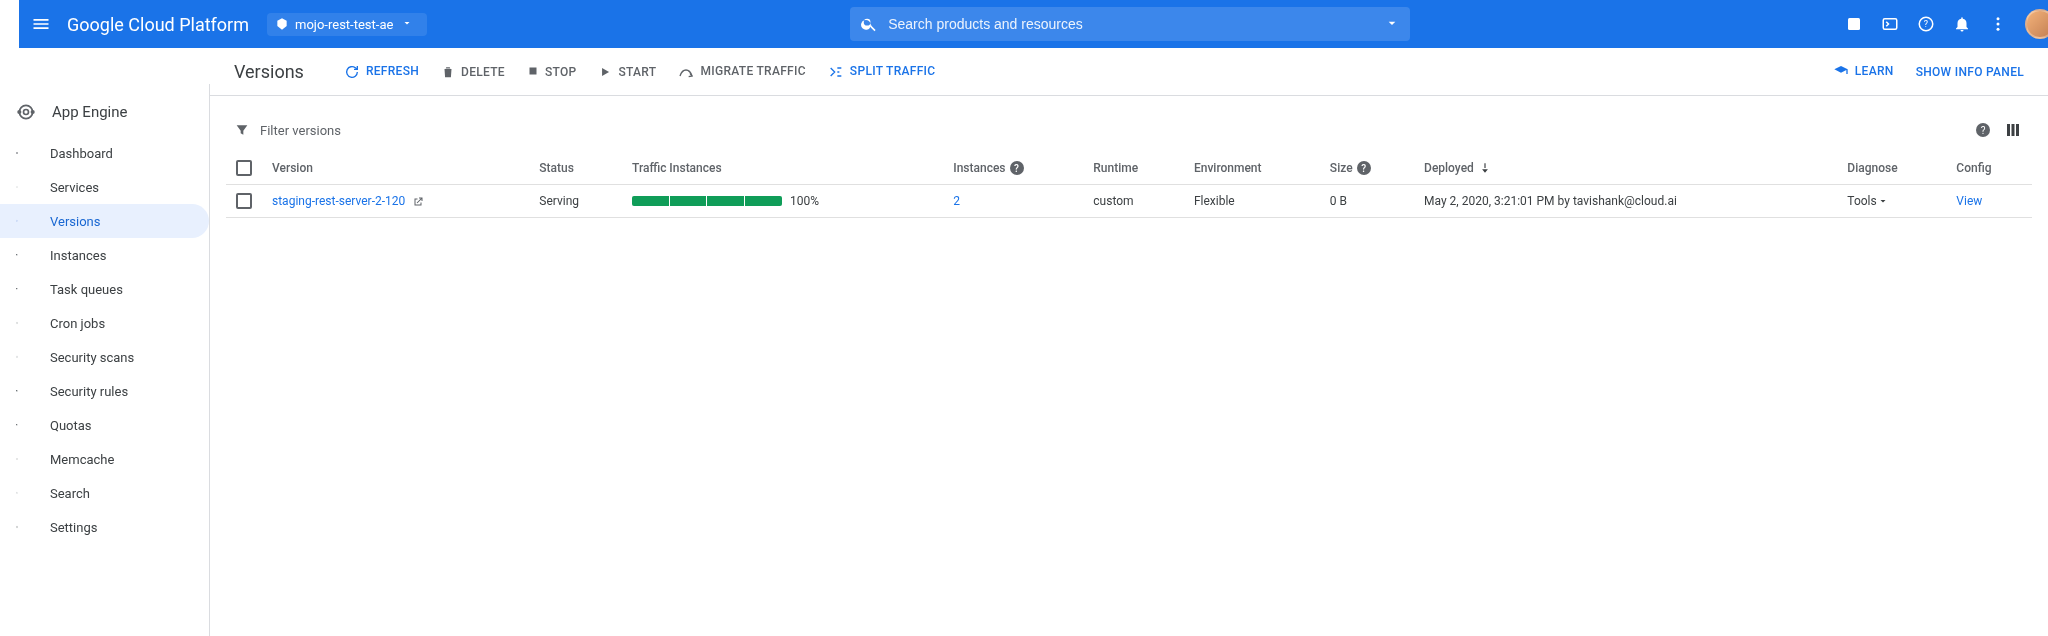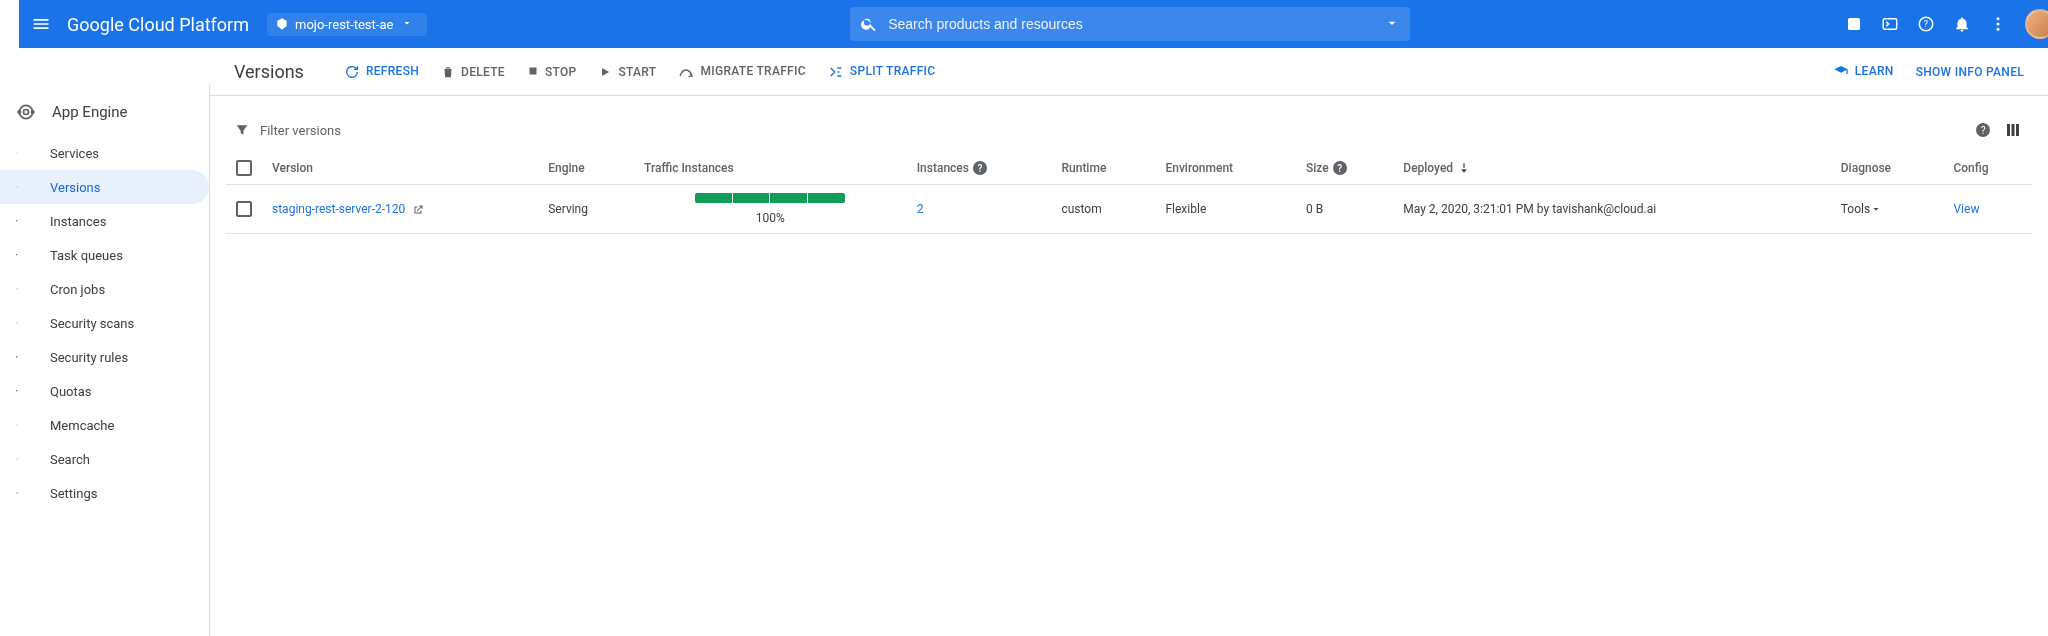"Dashboard" div.nav-item { html: none -> <div> <span> <svg> <path></path> </svg> </span> <span>Dashboard</span> </div> }
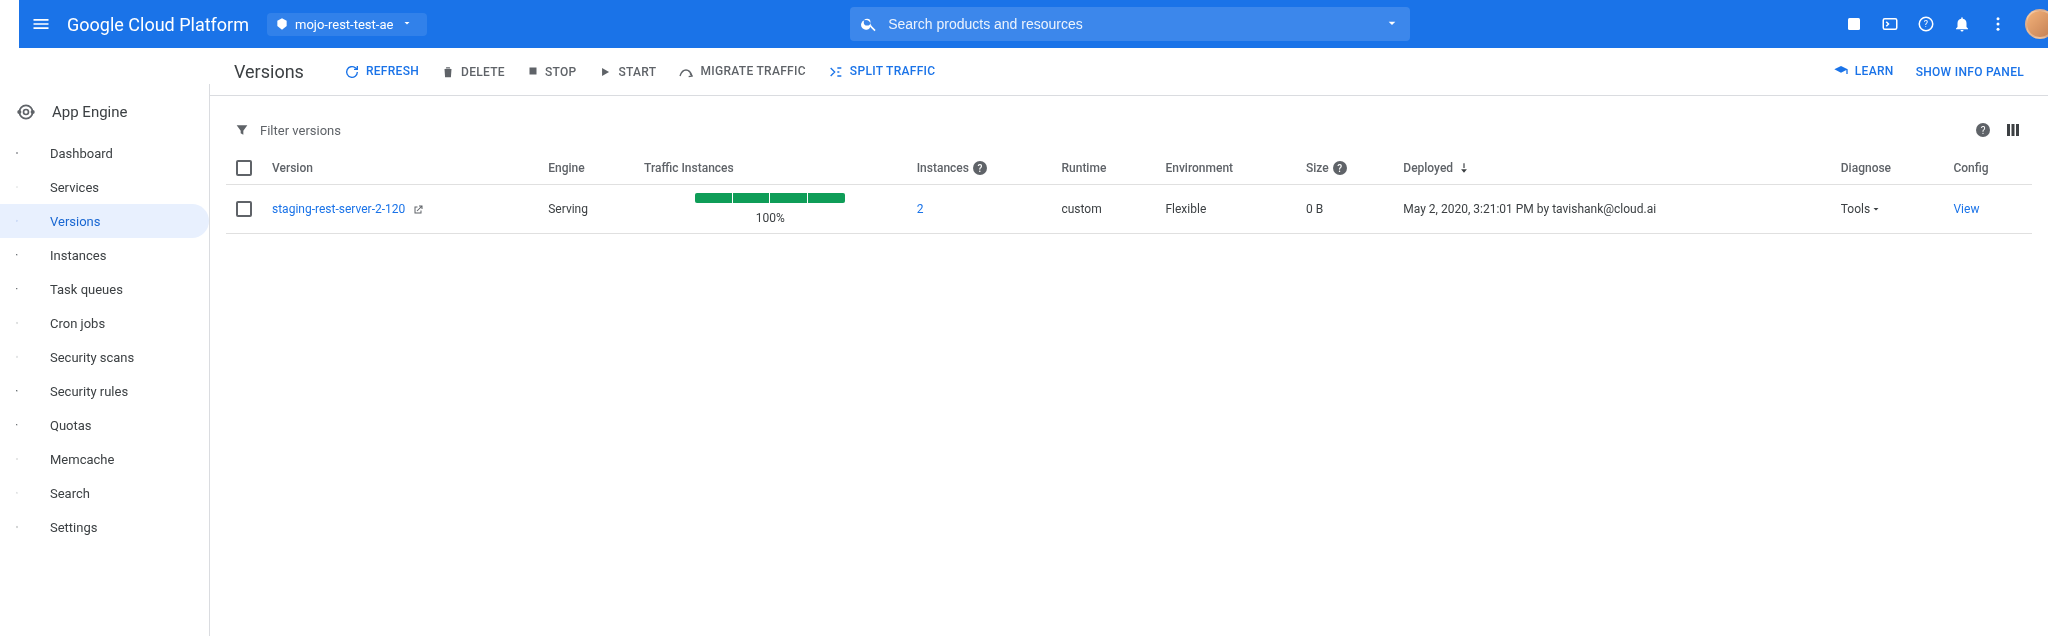"Engine" th { text: Engine -> Status }
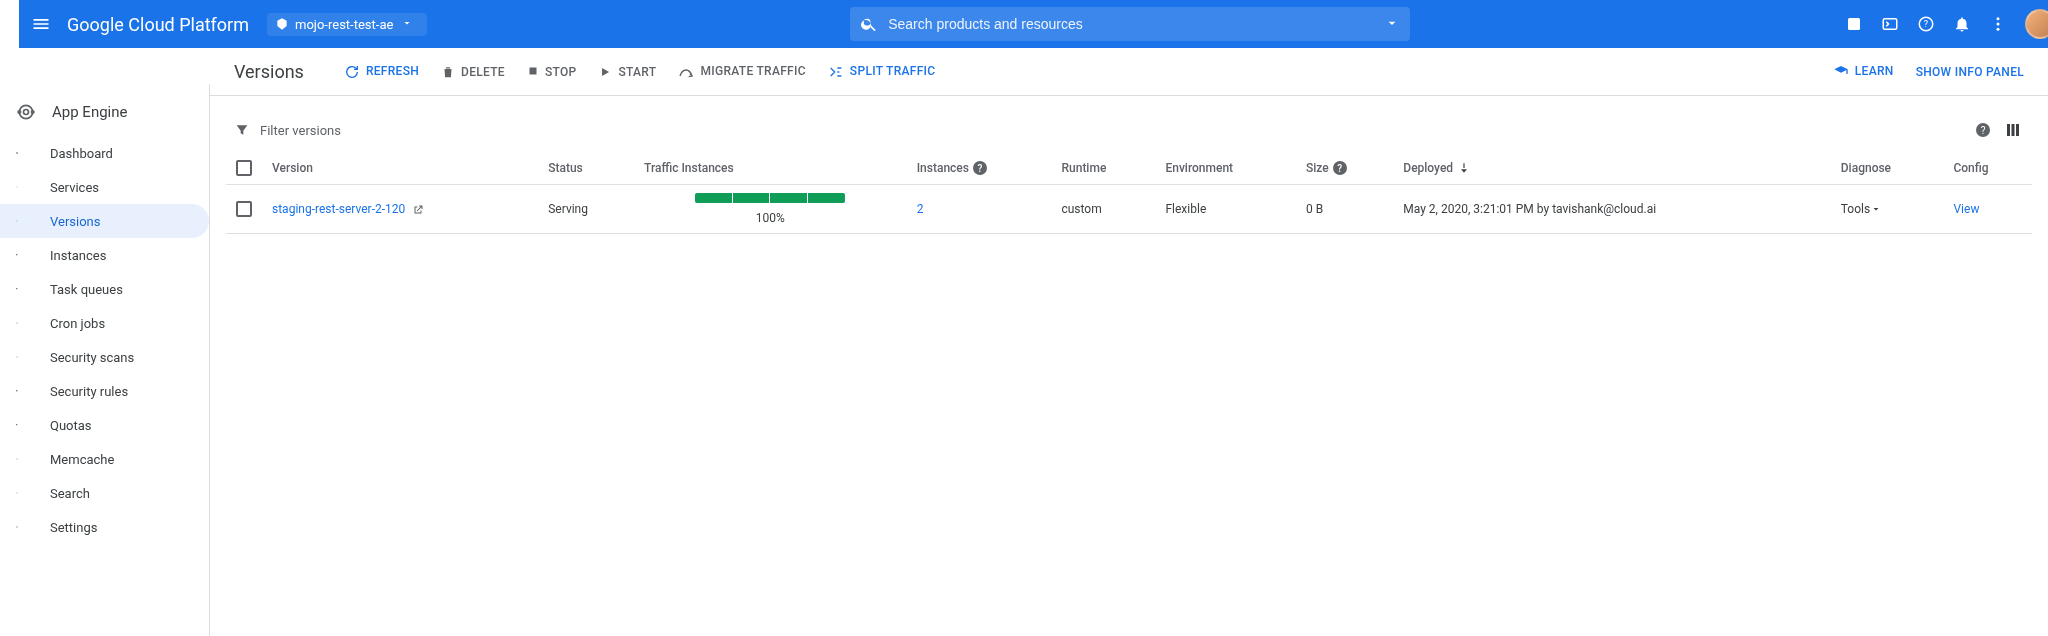"100%" .traffic-cell { flex-direction: column -> none }
